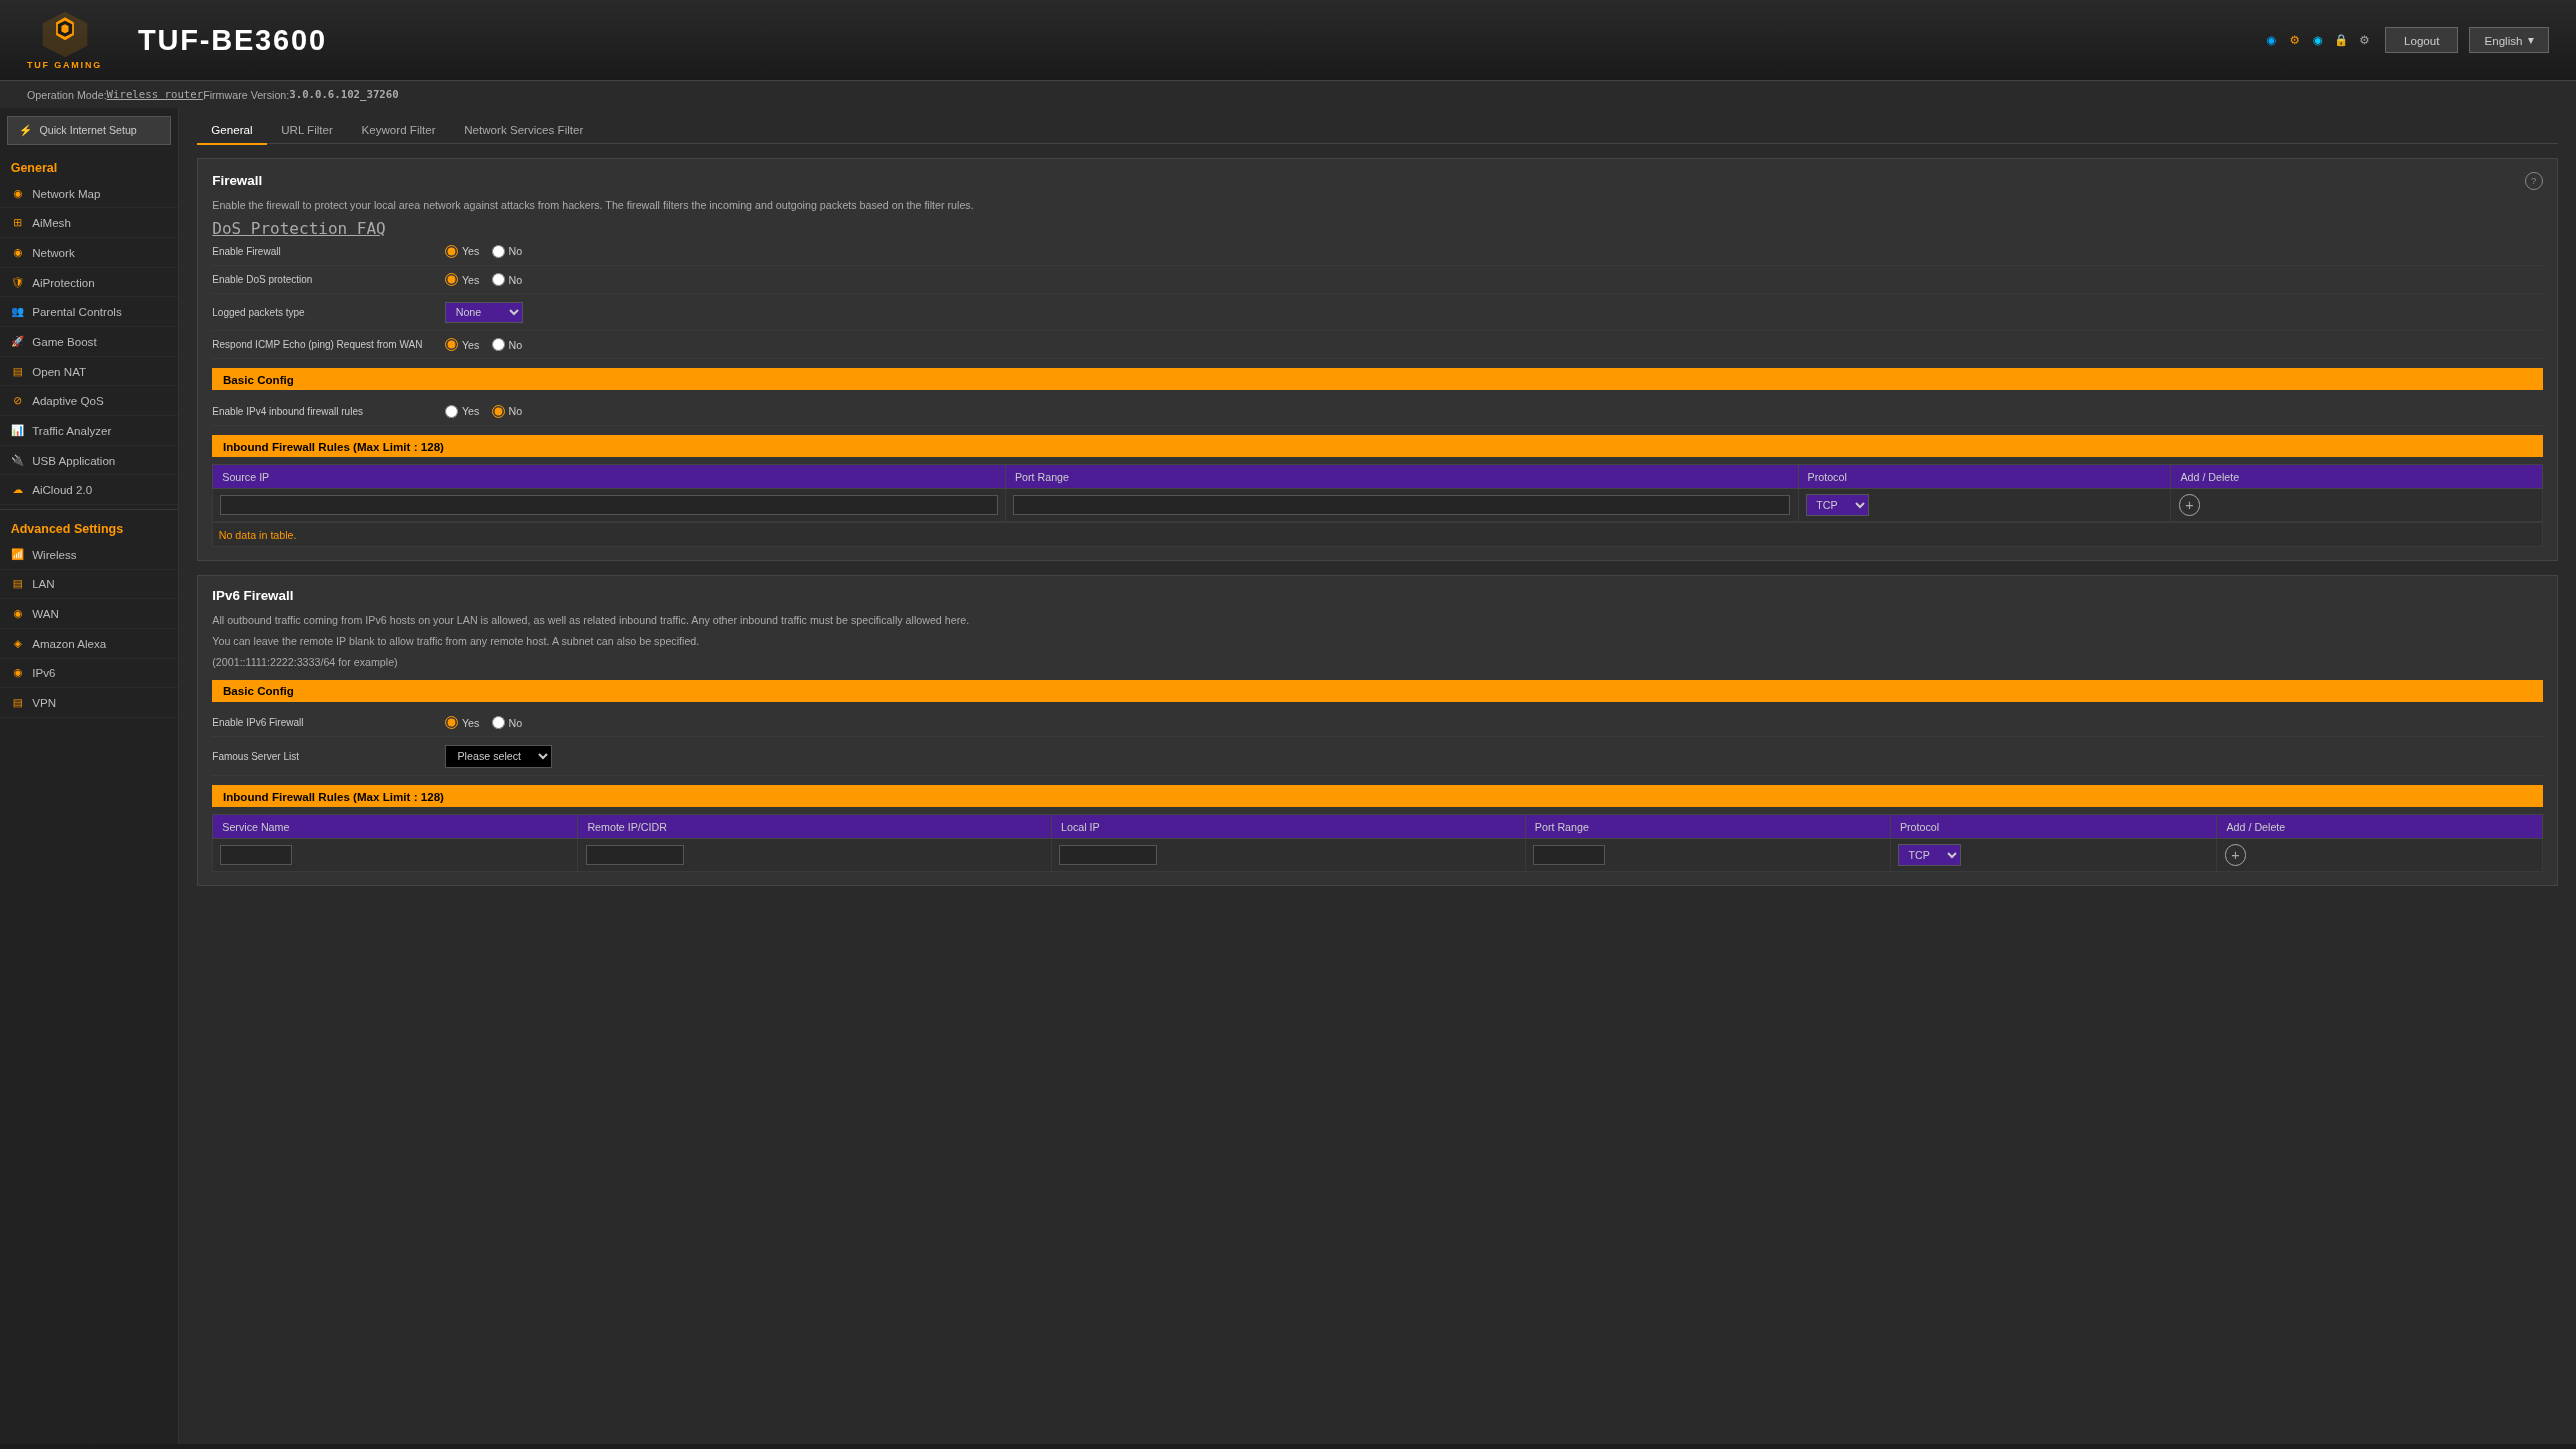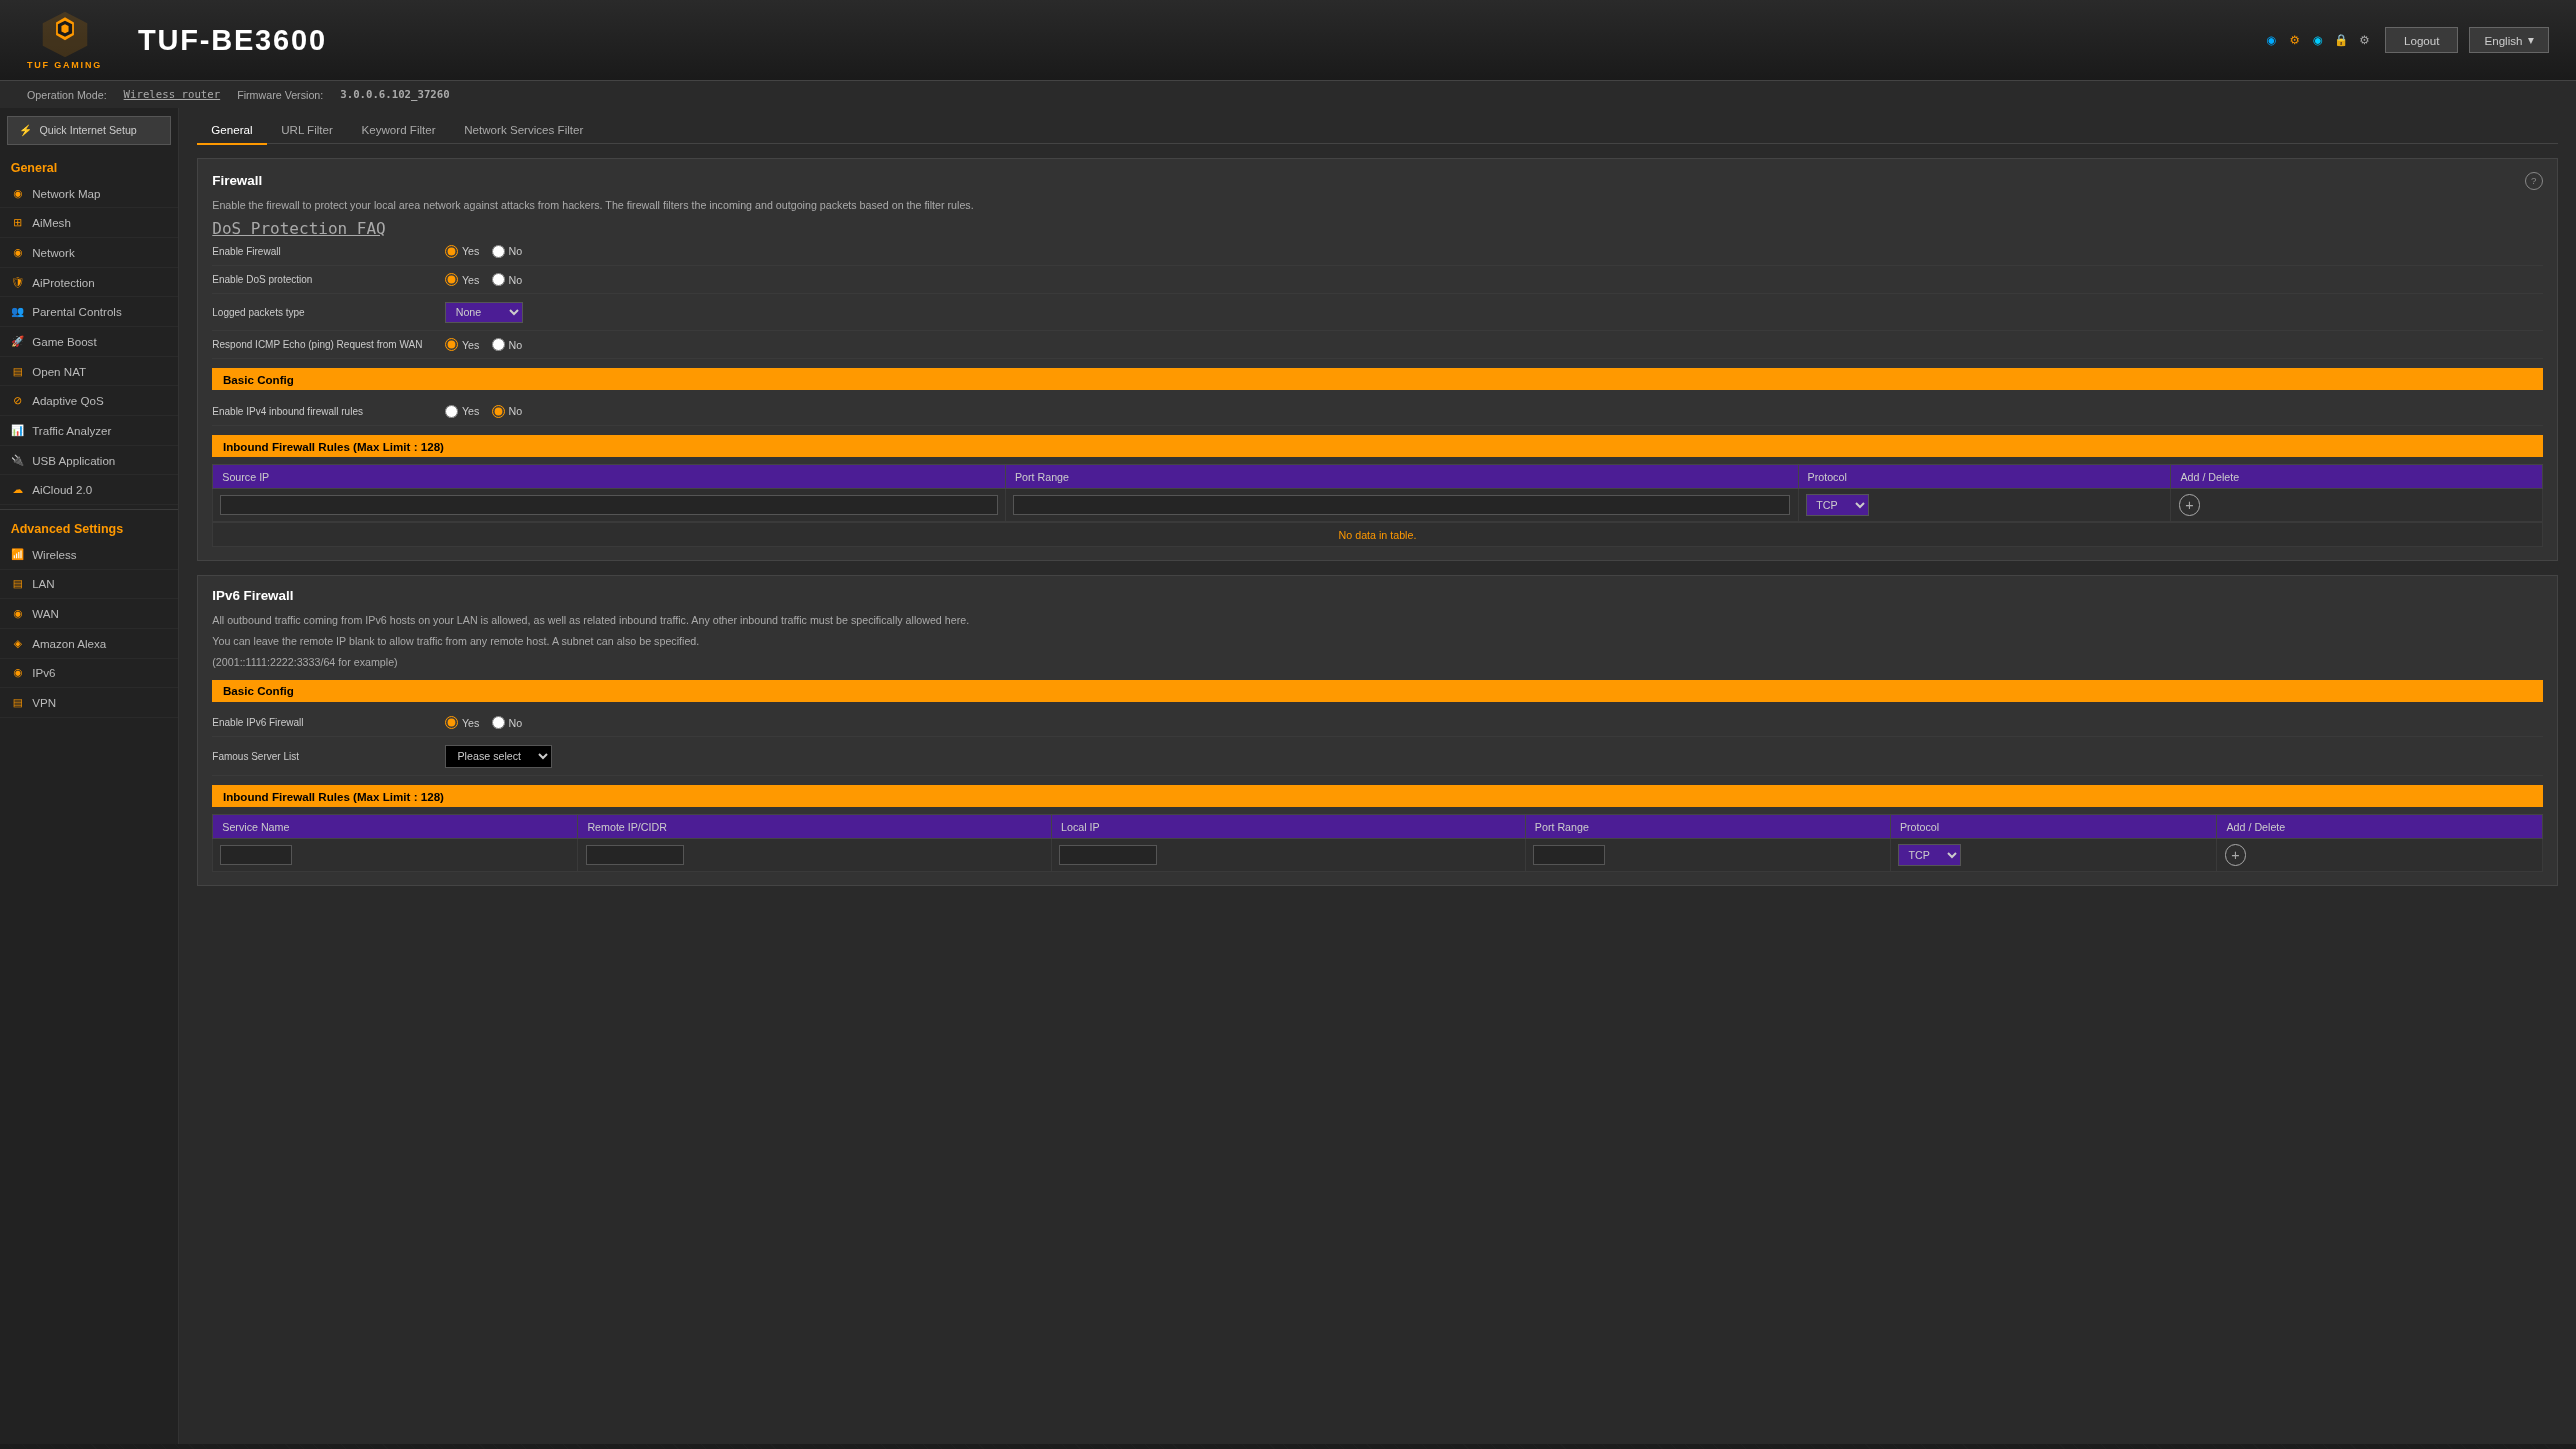"Operation Mode:" .op-bar { gap: 17px -> 0 }
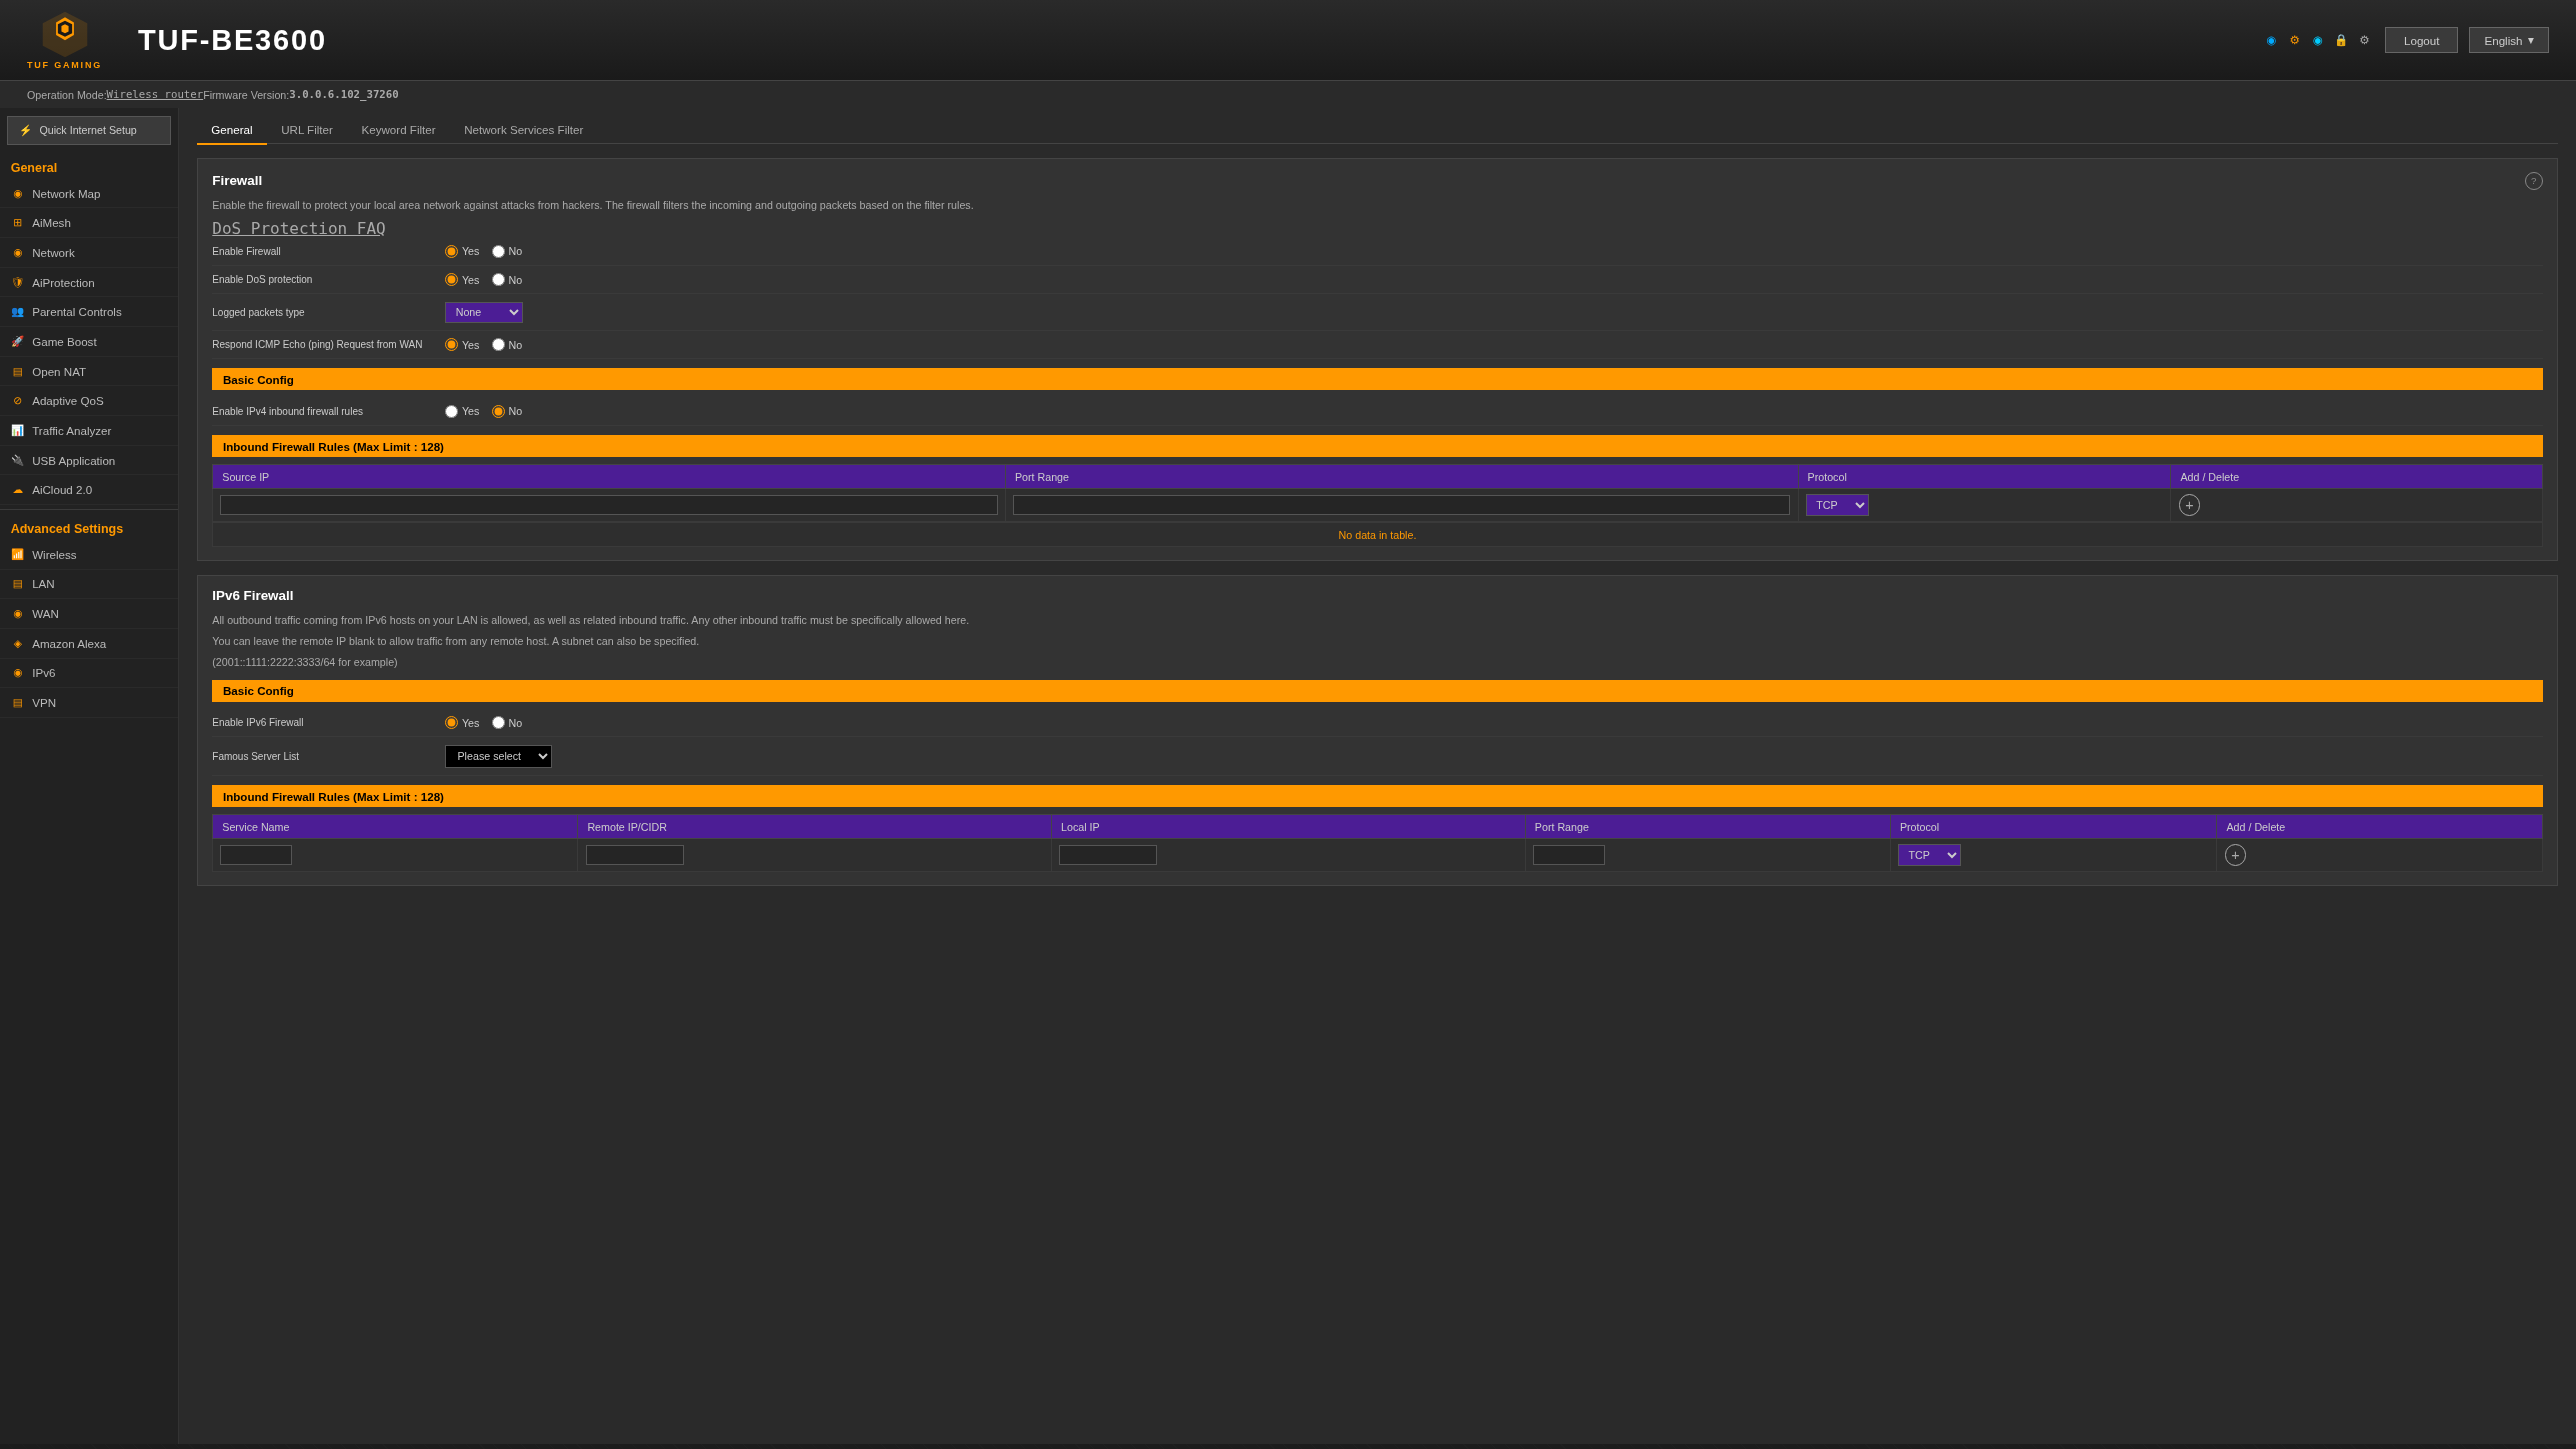"No data in table." .no-data { text-align: center -> left }
